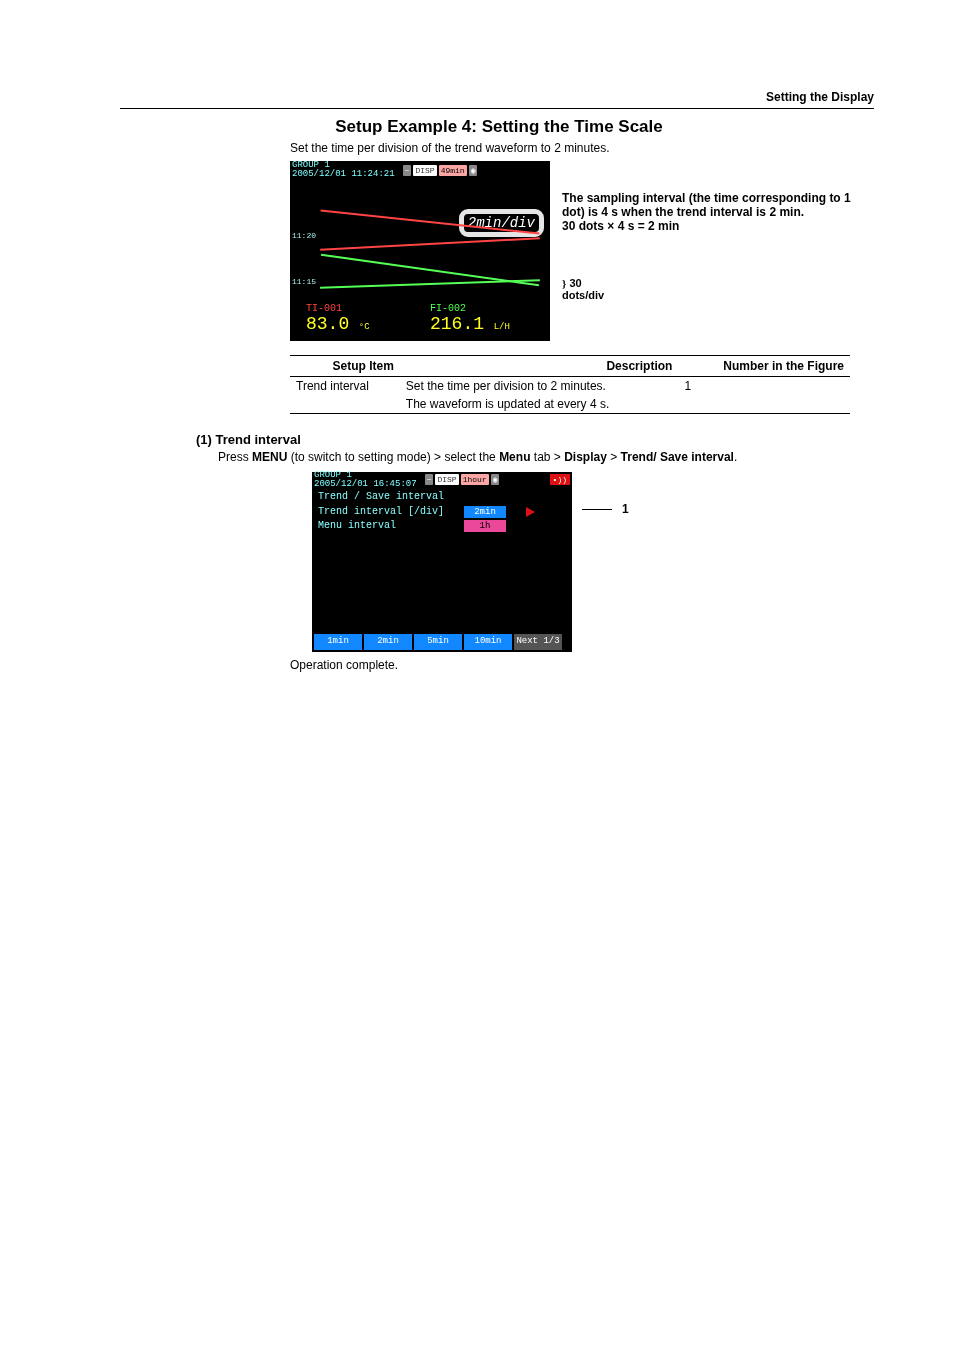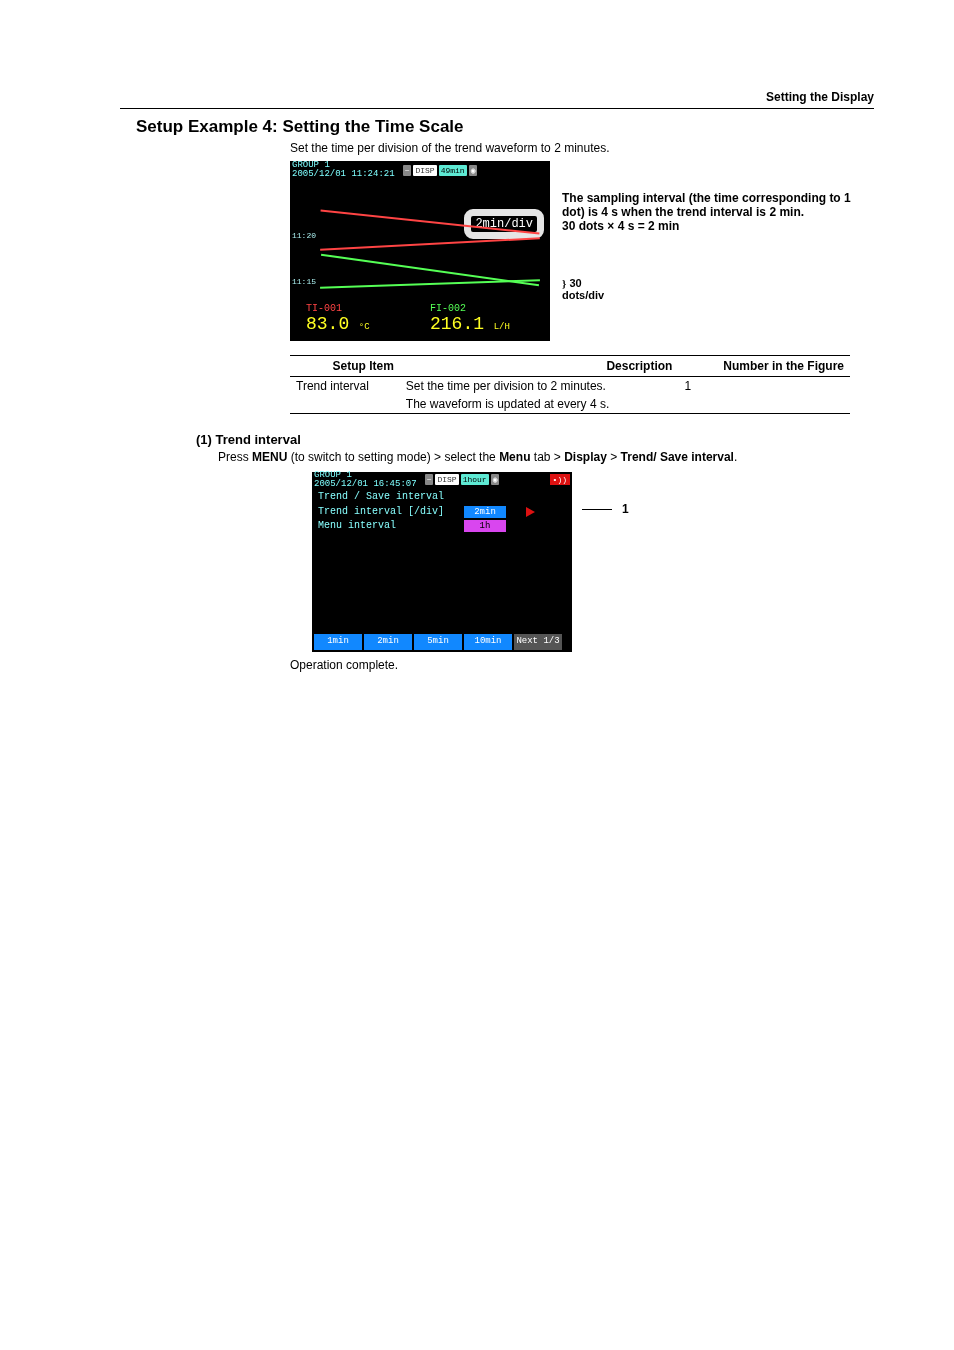"Setup Example 4: Setting the" h2.section { margin: 8px 0 4px 16px -> 8px 0 4px 4px; text-align: none -> center }
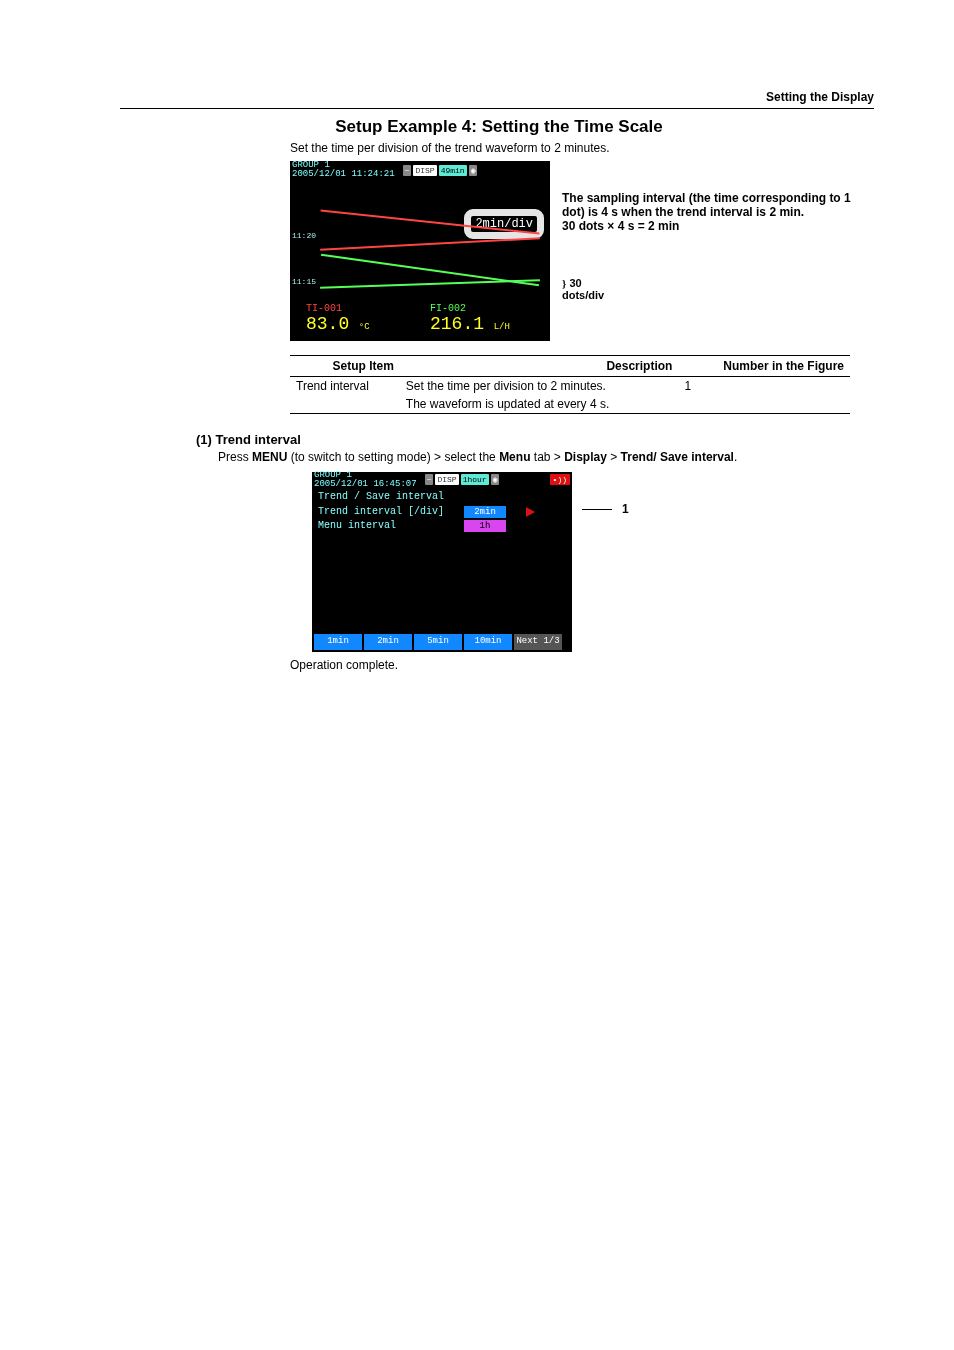"49min" .icon-green { background: #5eead4 -> #fca5a5 }
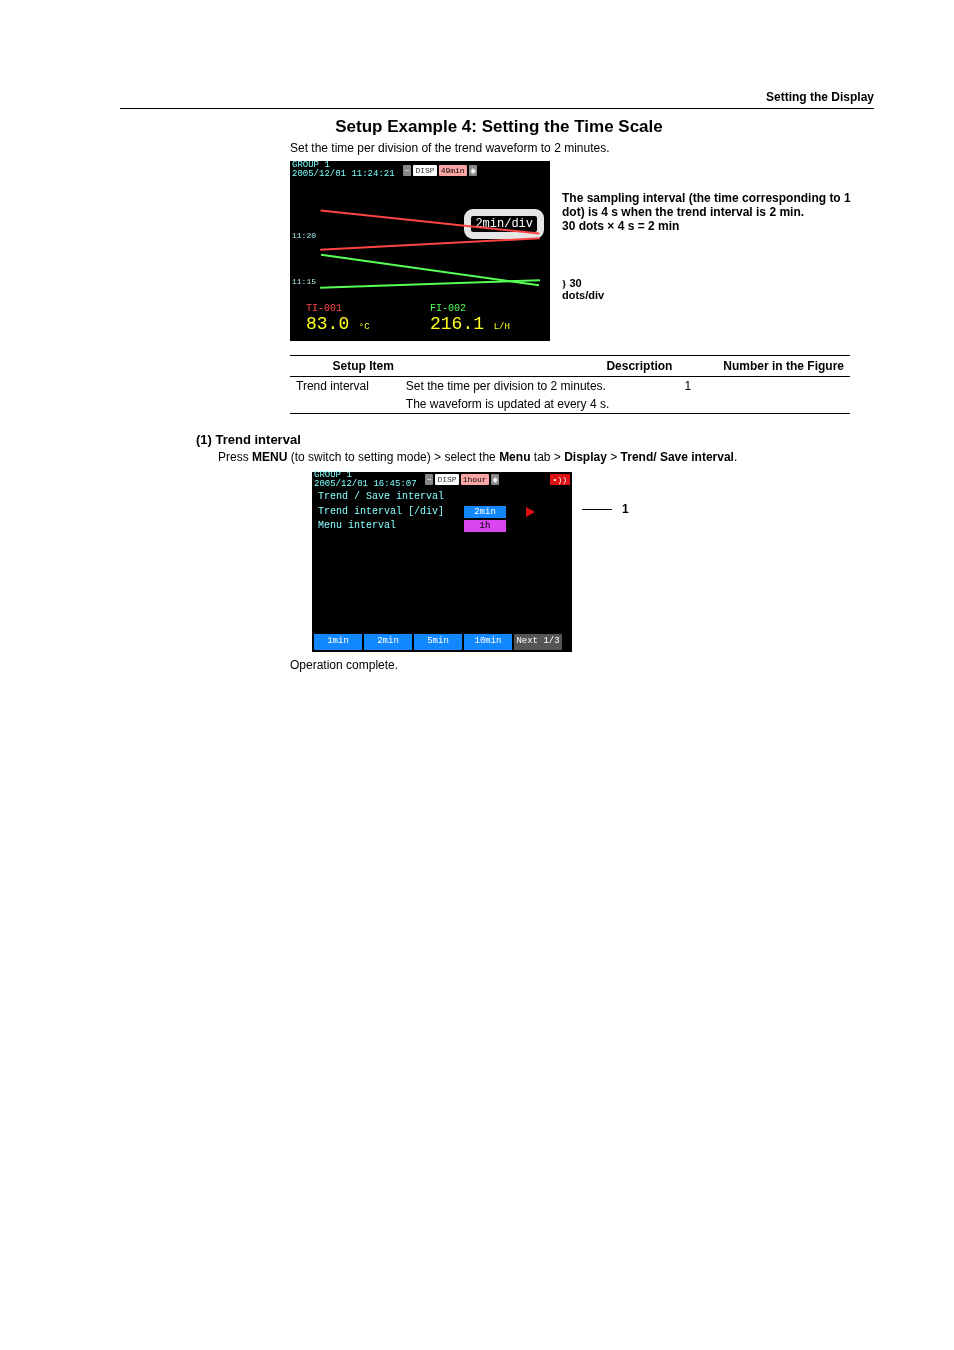"2min/div" .bubble { border: 7px solid #e5e5e5 -> 5px solid #e5e5e5; font-size: 12px -> 14px; font-style: none -> italic }
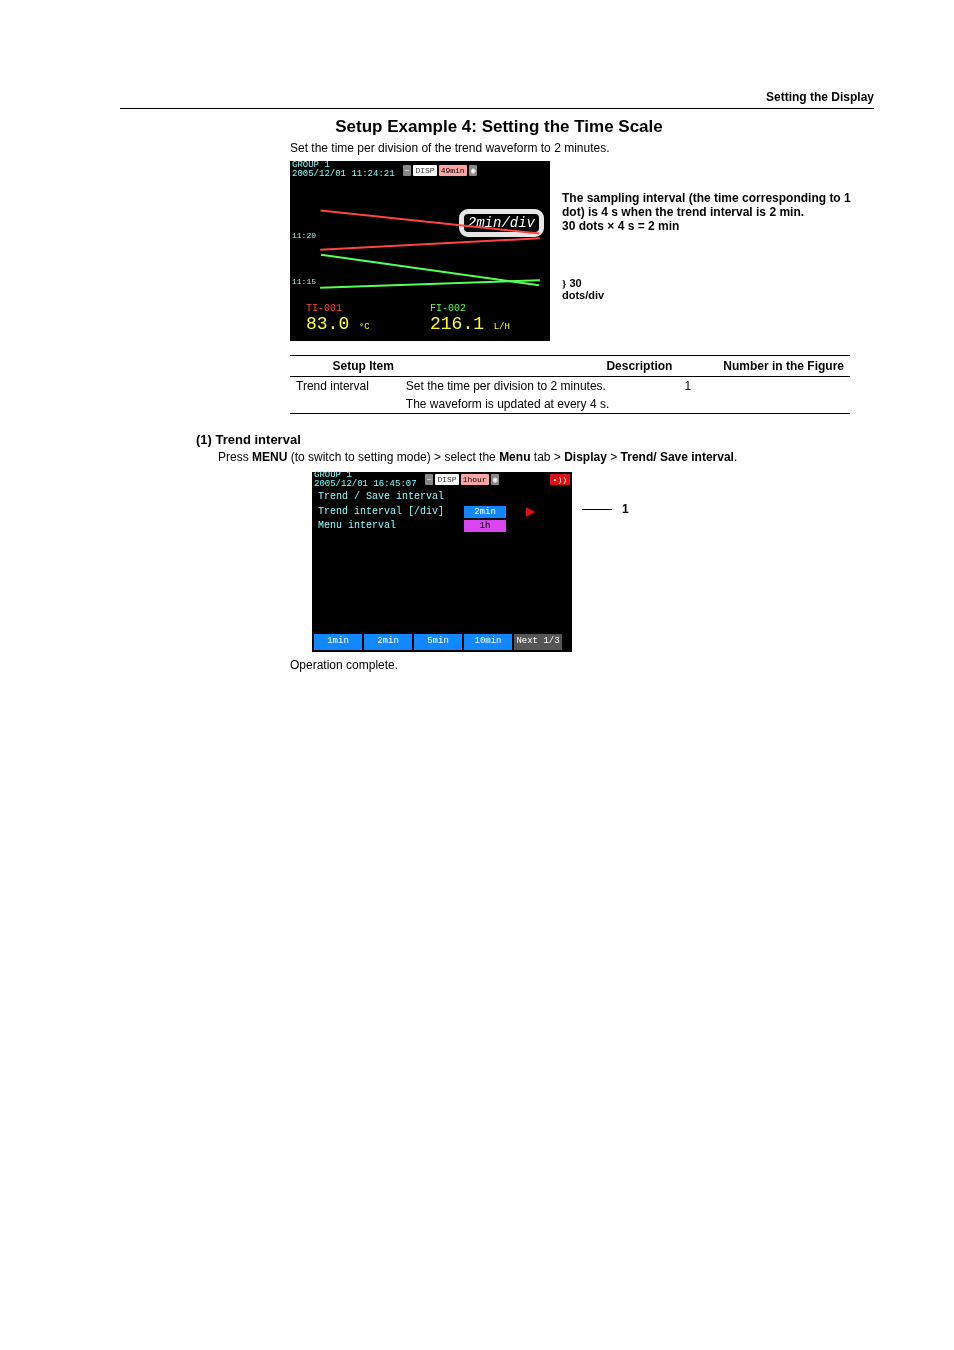"1h" .val-box { background: #d946ef -> #ec4899 }
